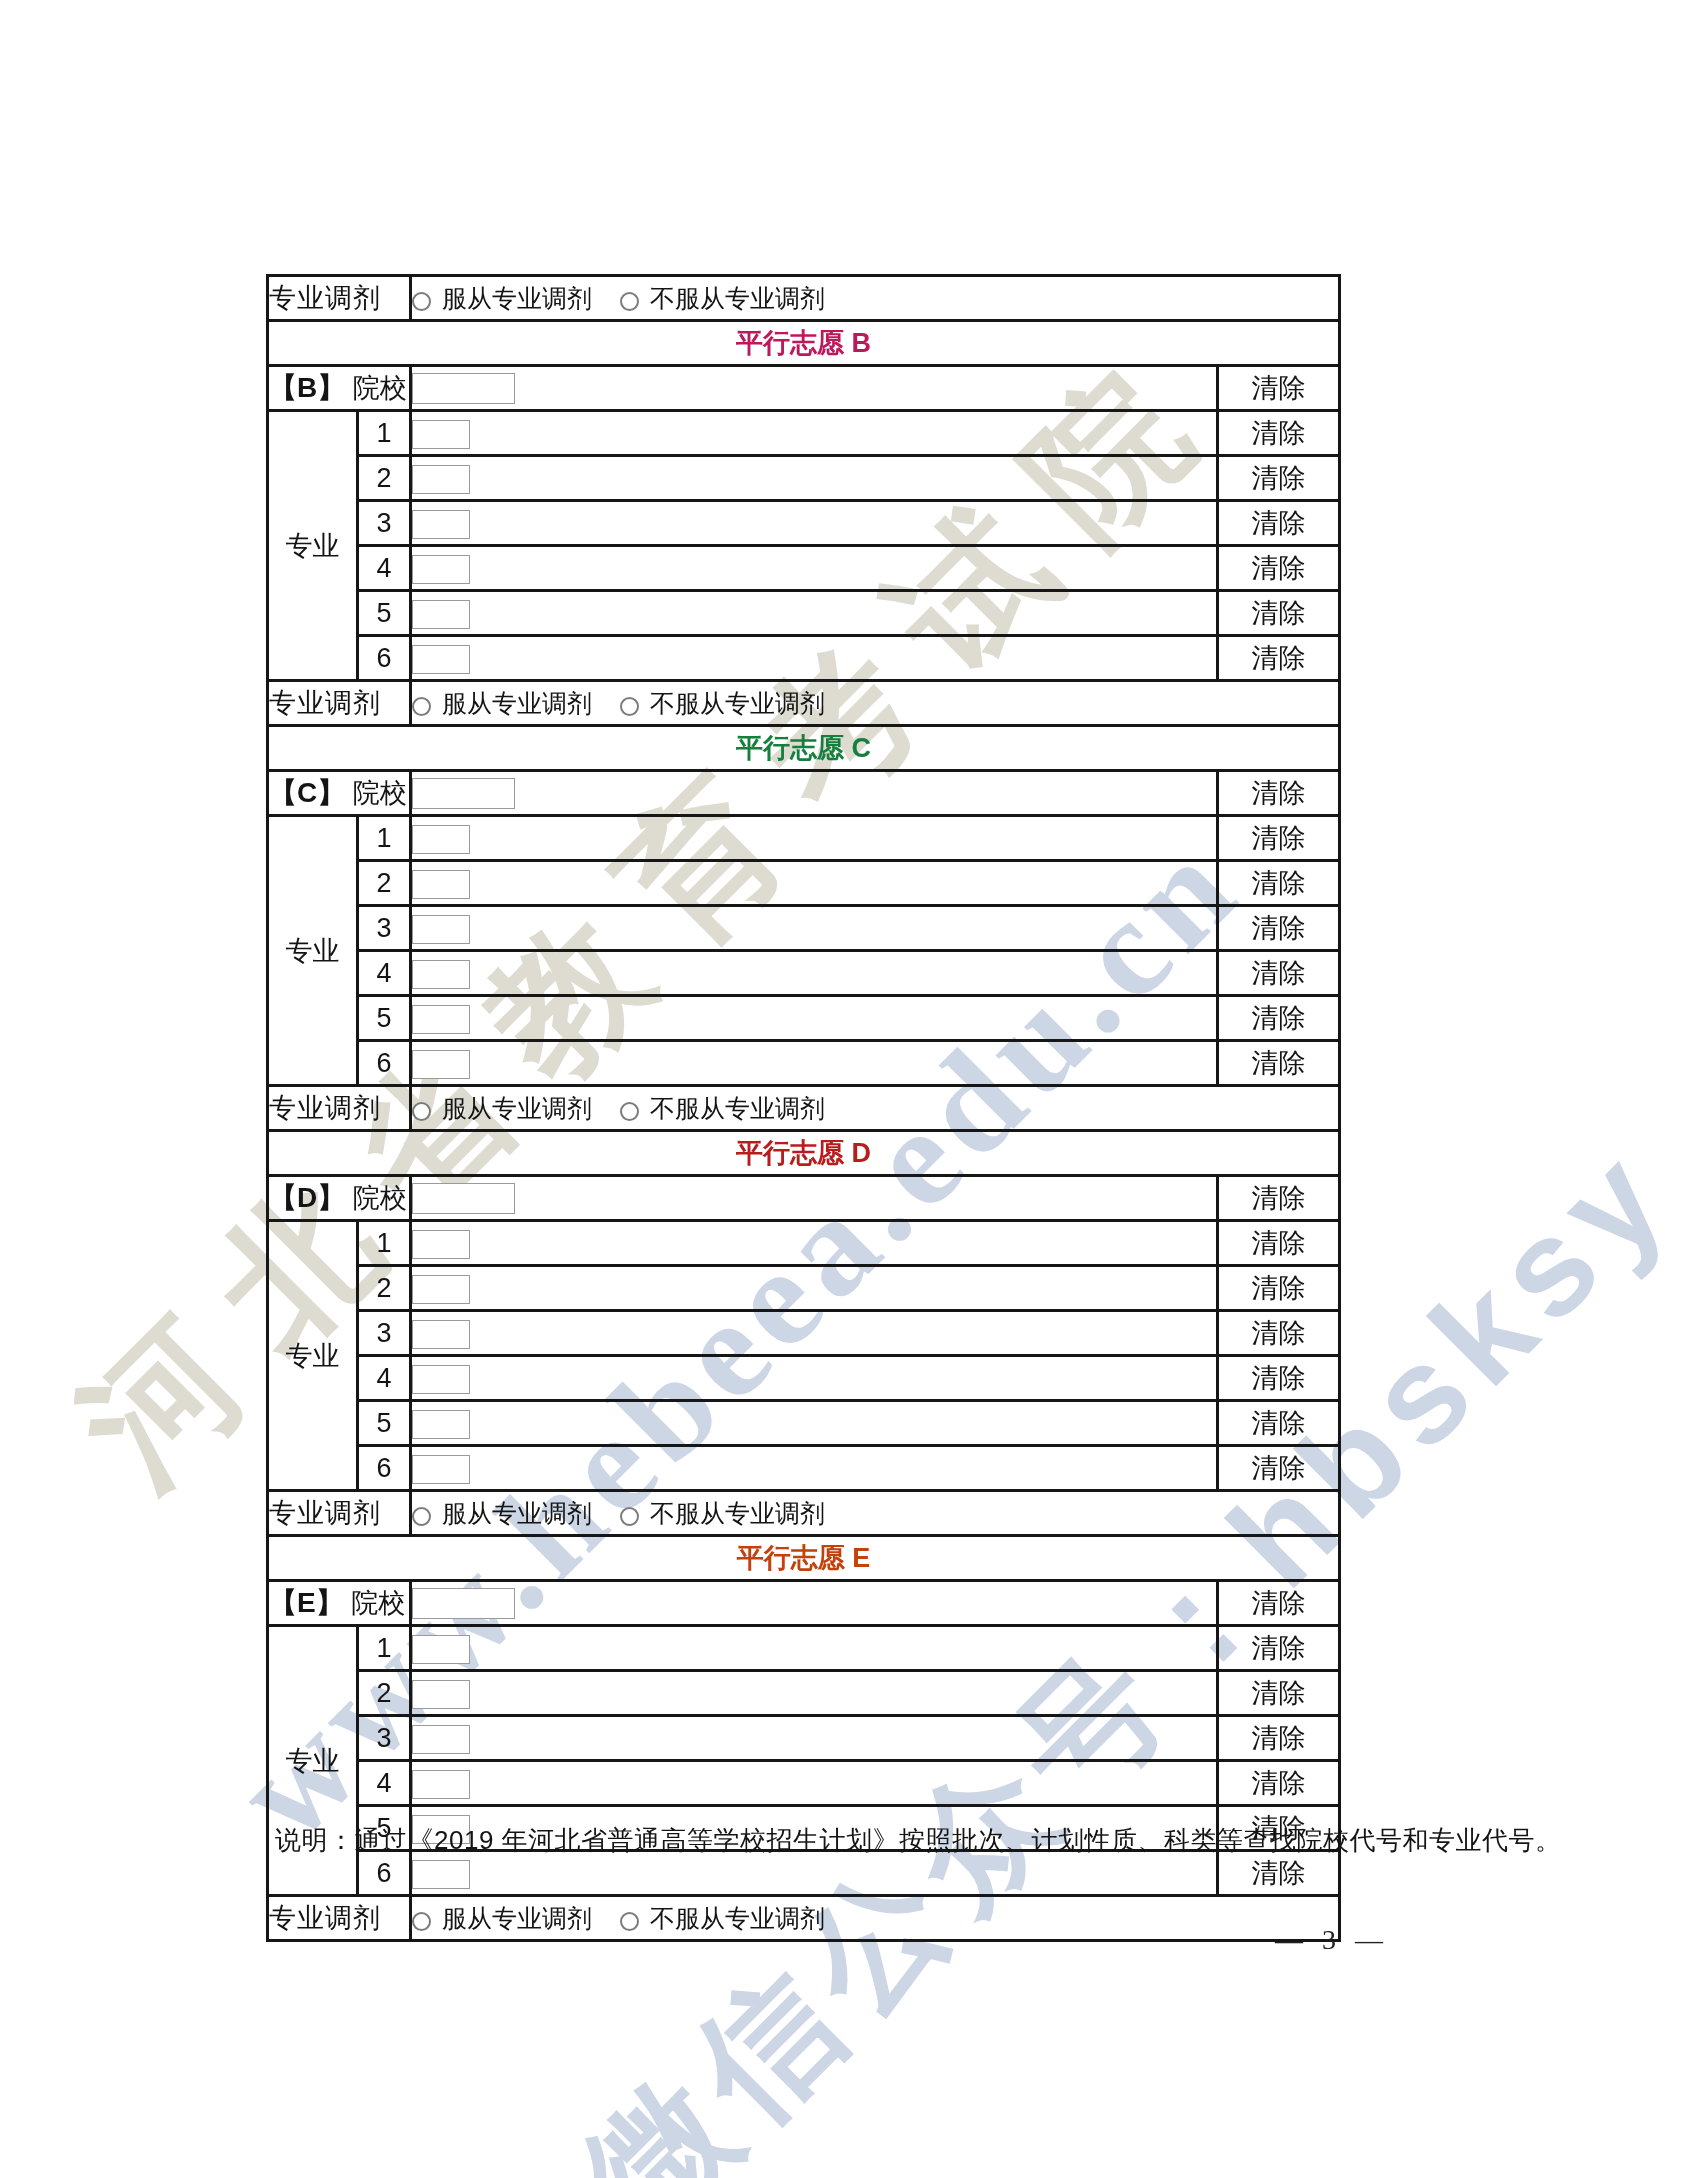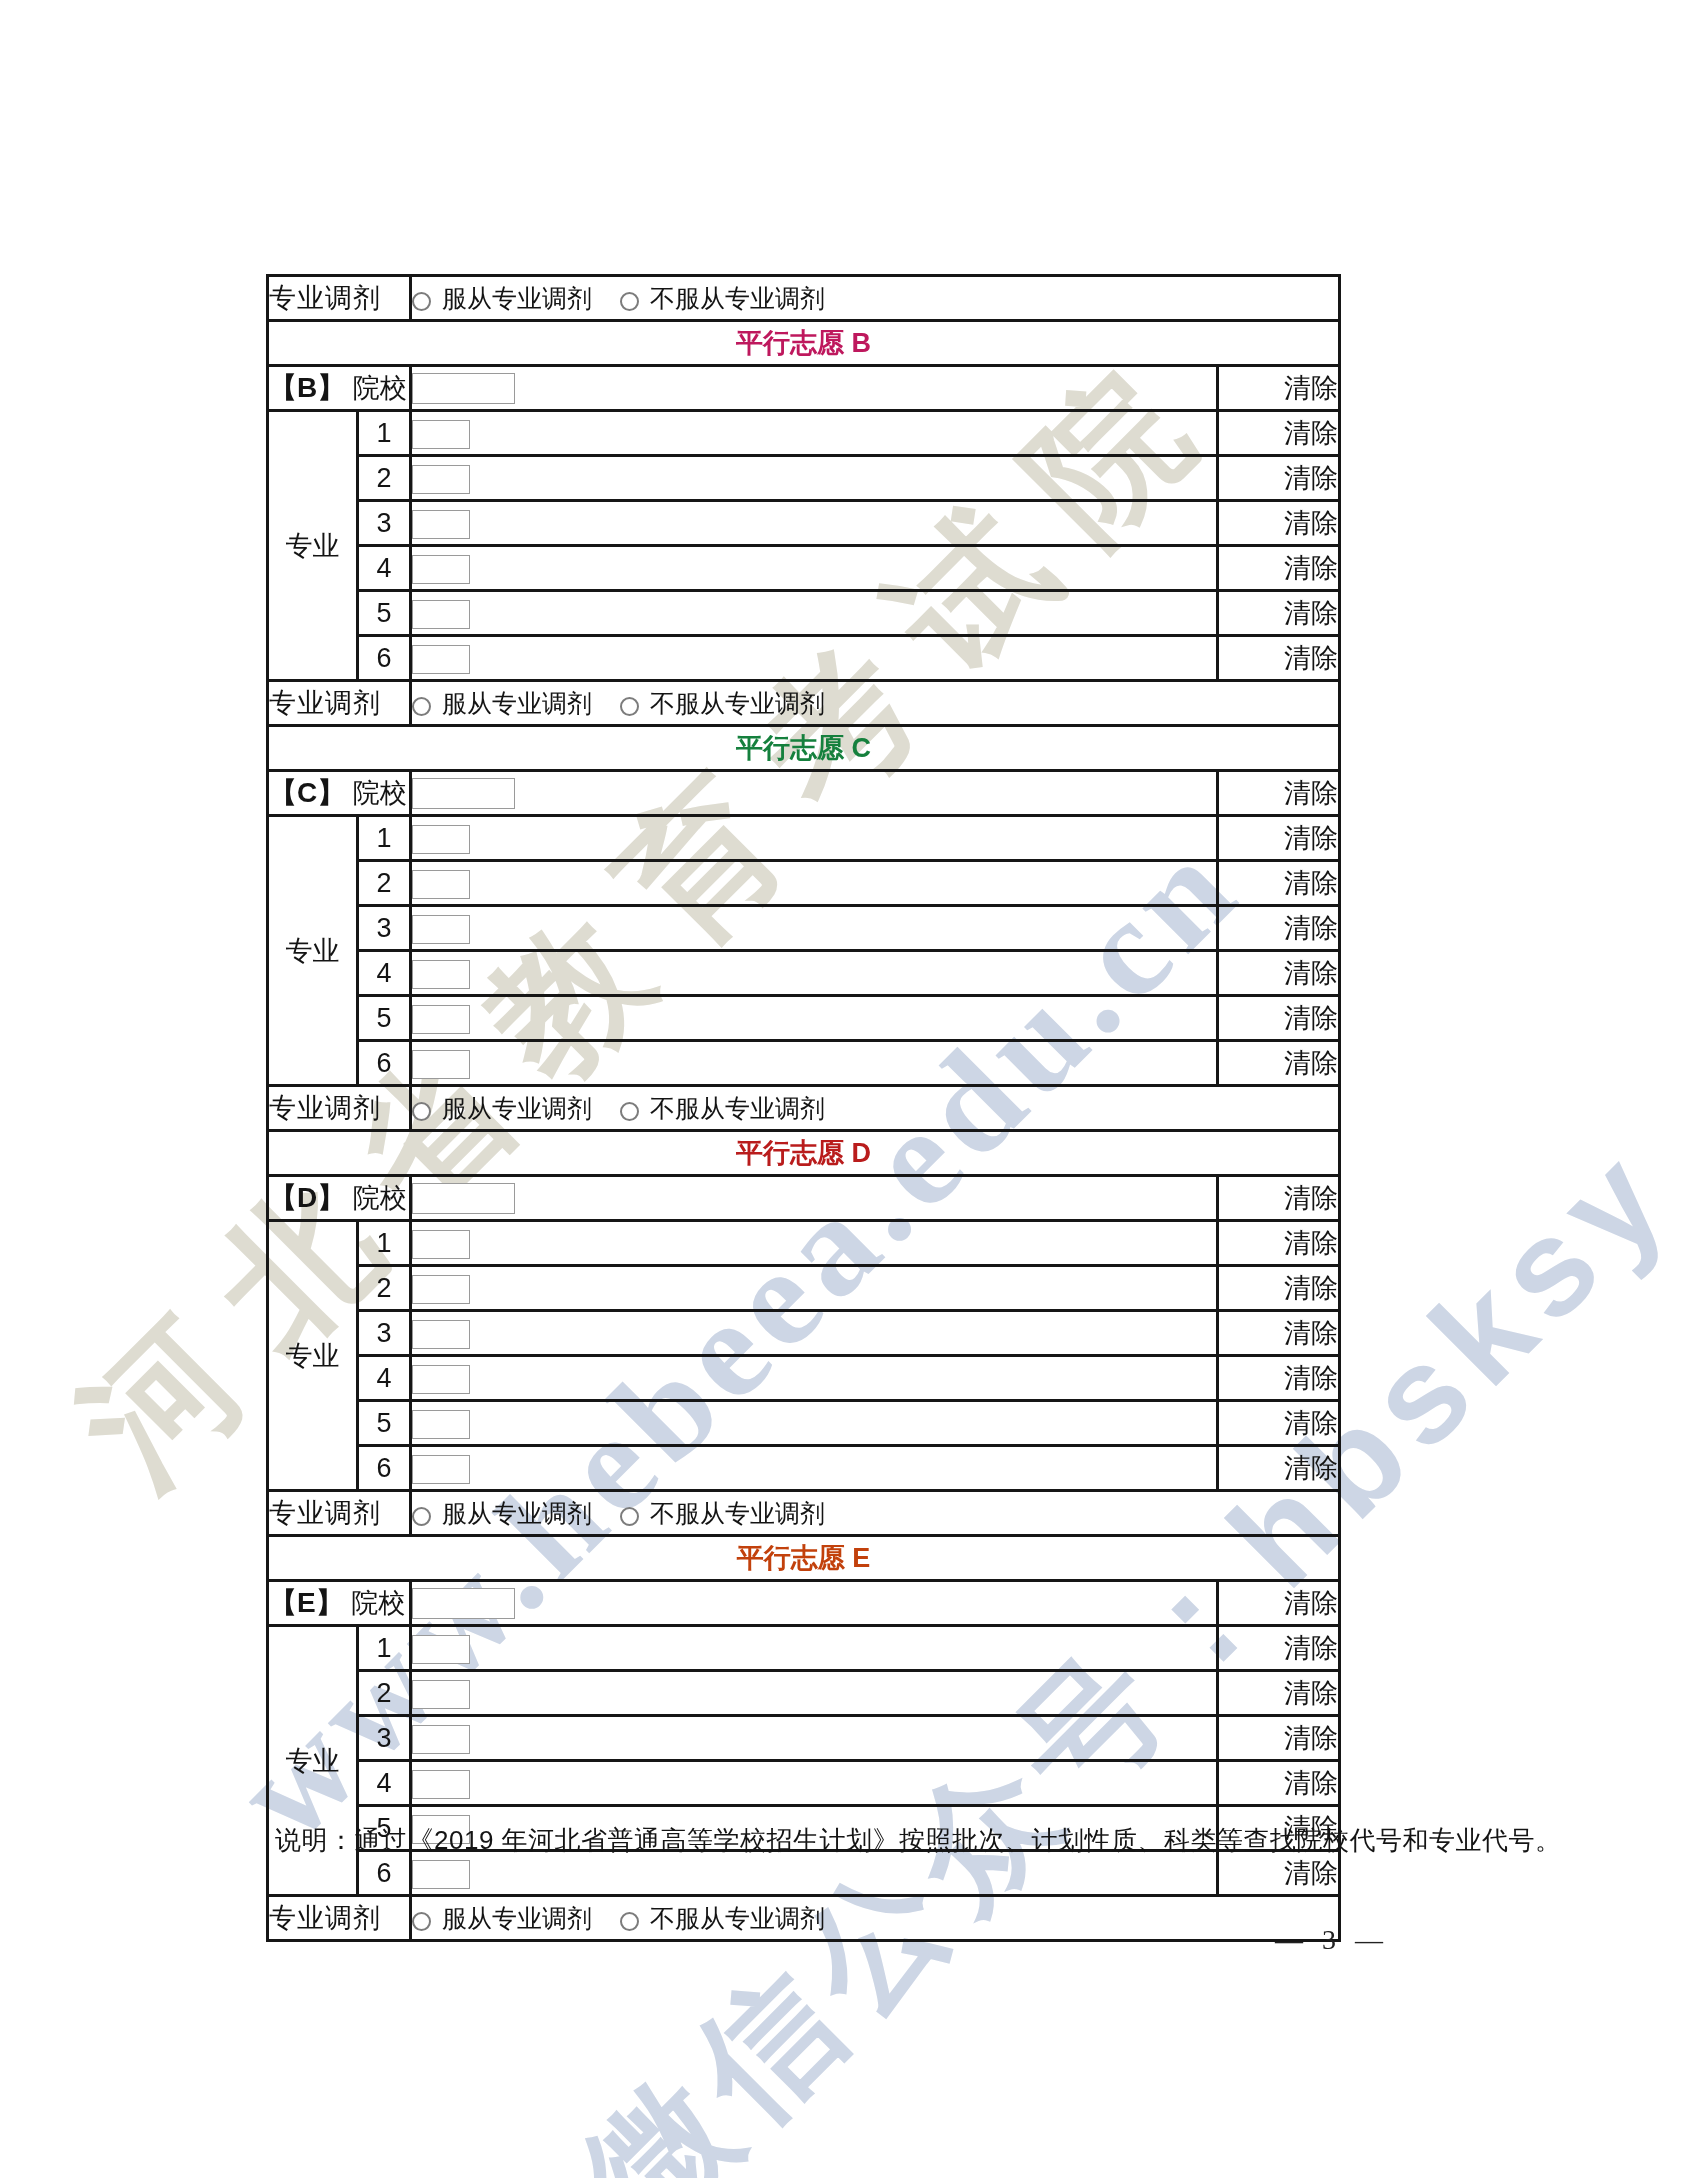"清除" .clear-cell { text-align: right -> center }
